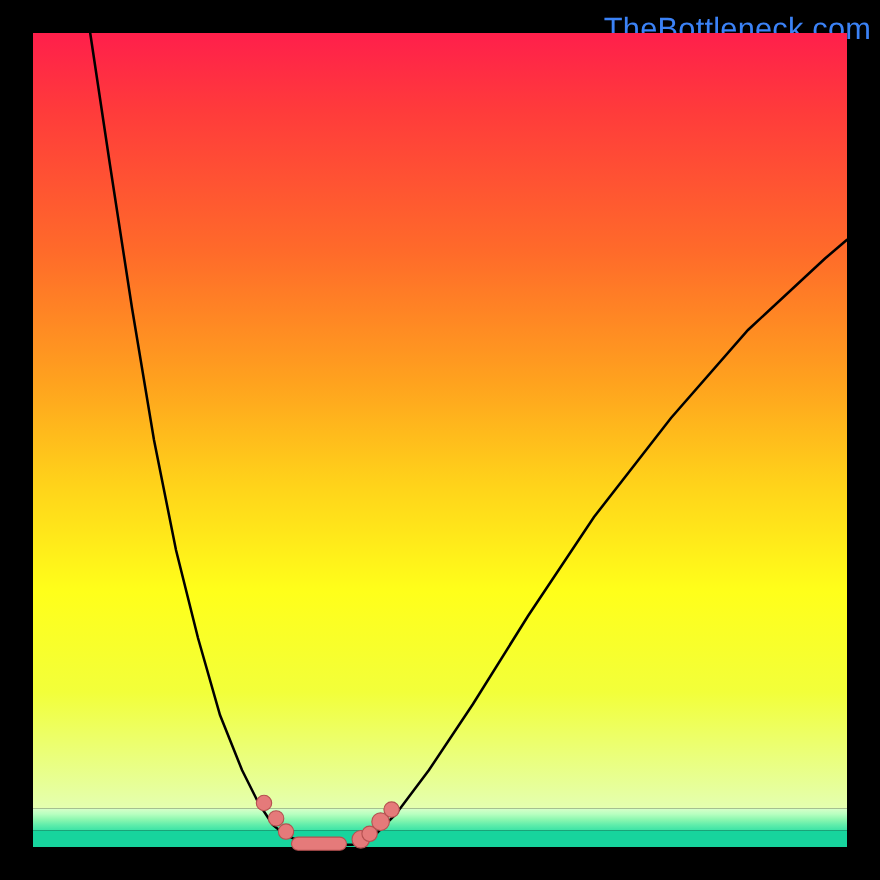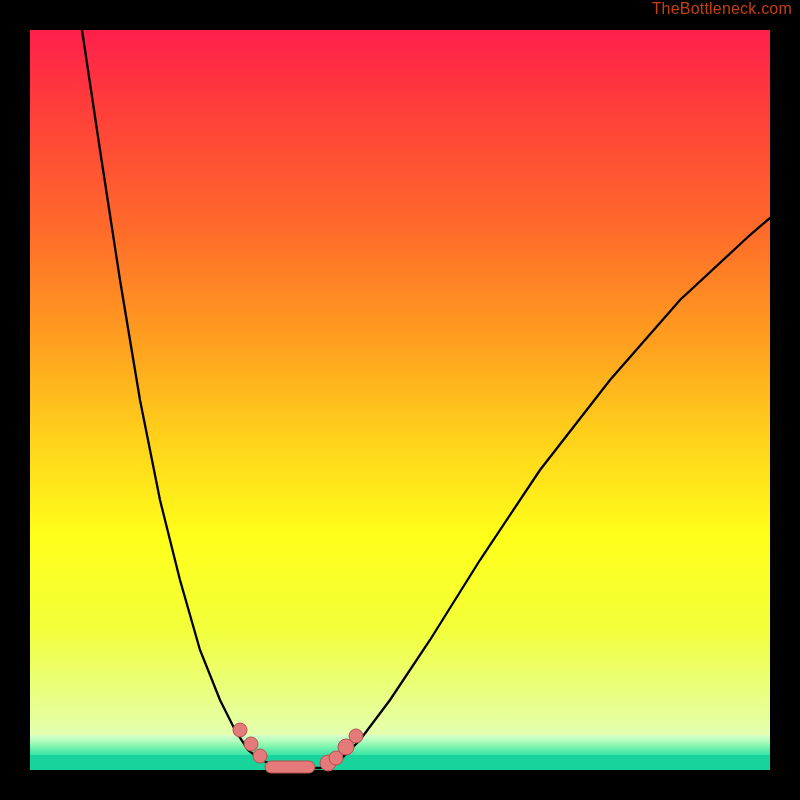"TheBottleneck.com" .watermark { color: #c2410c -> #3b82f6; font-size: 16px -> 28px; top: 0 -> 10px }
